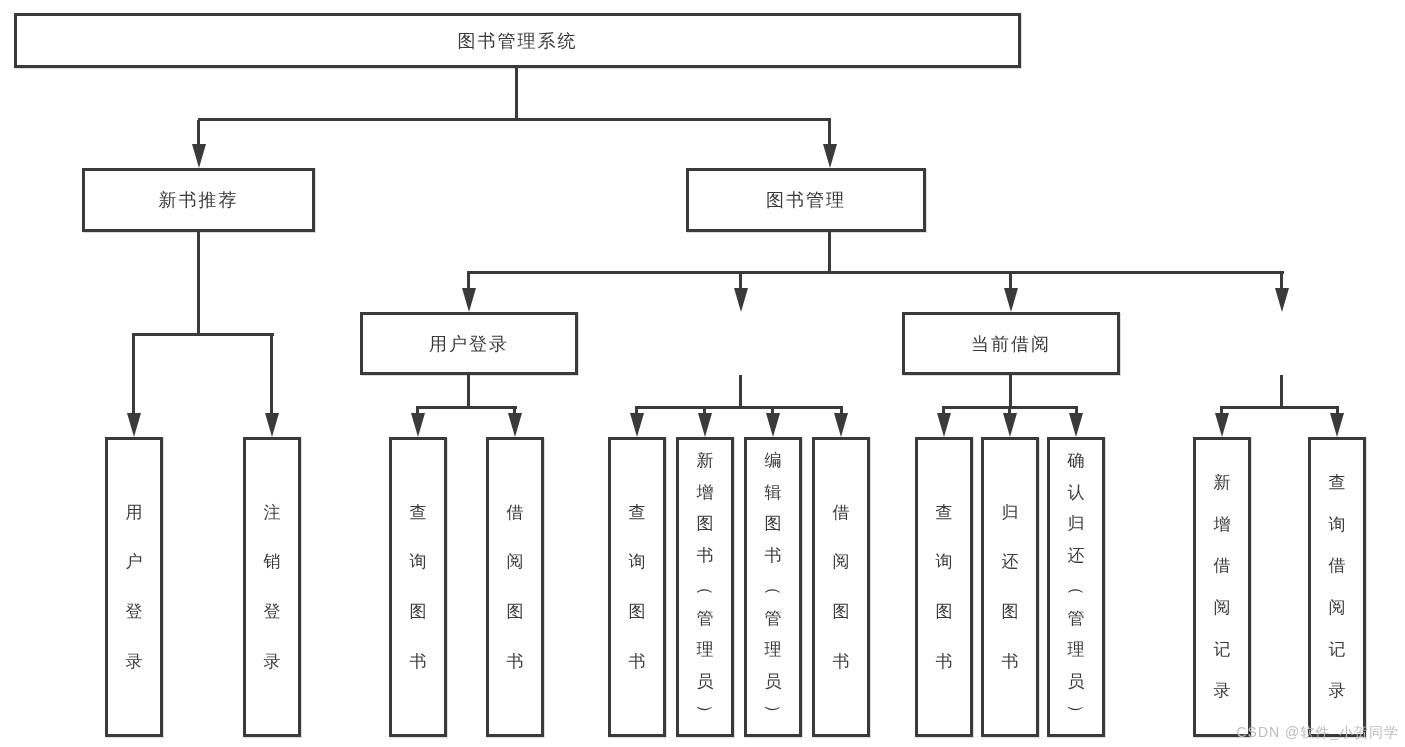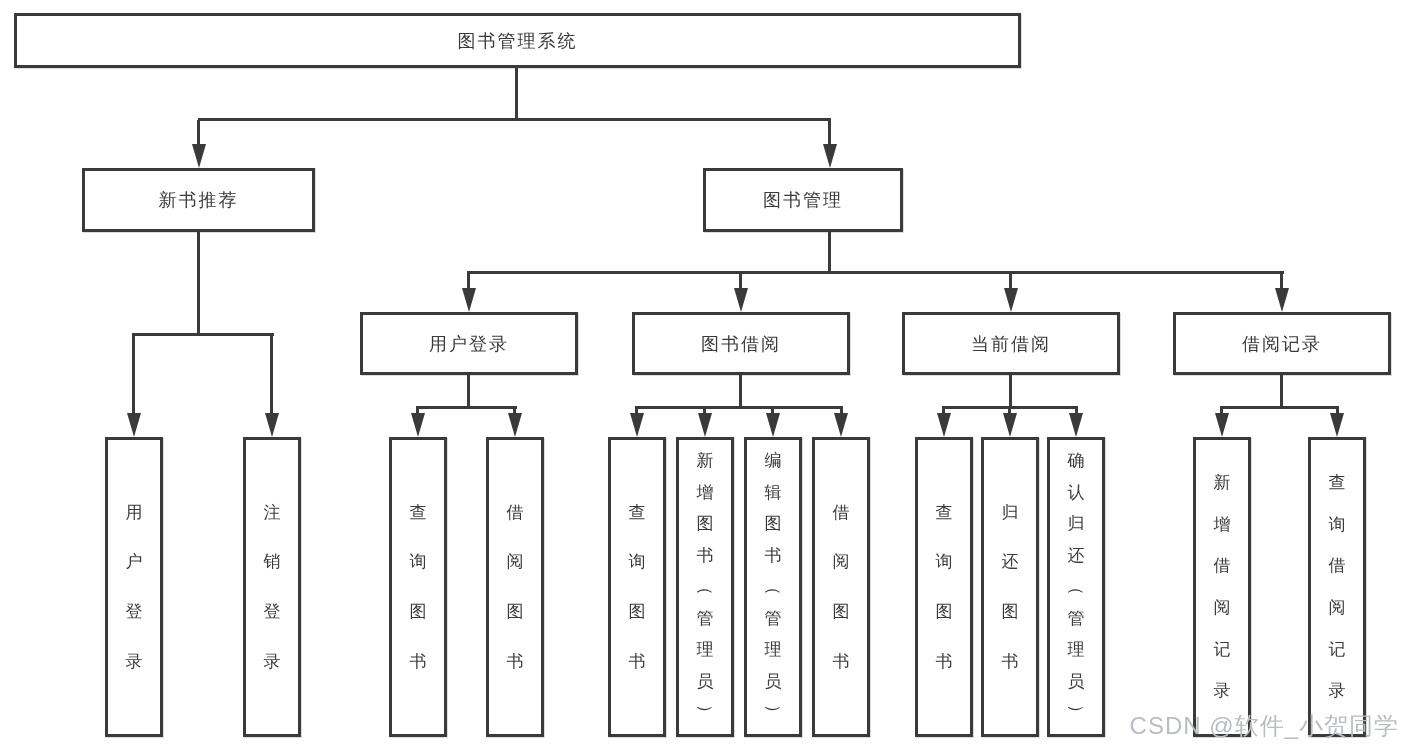"图书管理" div.box { left: 703px -> 686px; width: 200px -> 240px }
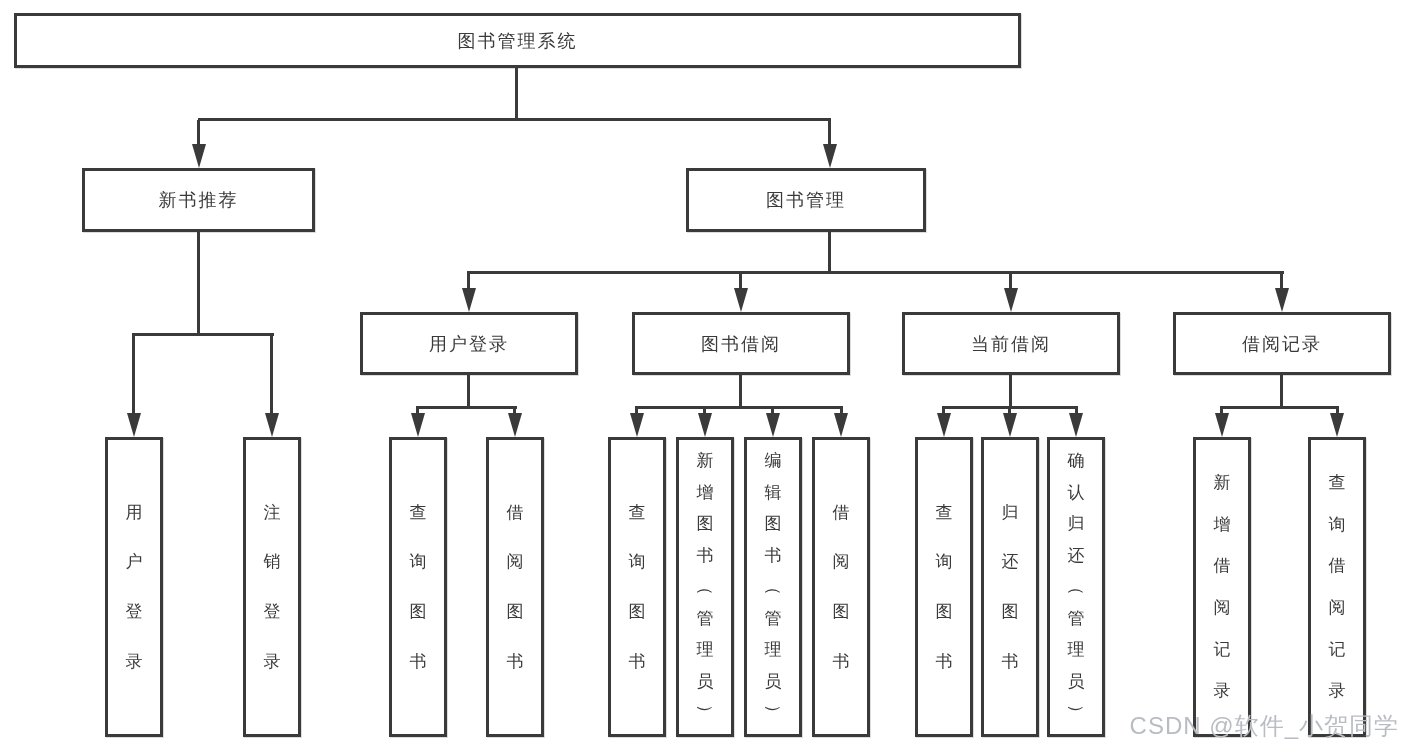"图书借阅" div.box { html: <div> <span>图书借阅</span> </div> -> none }
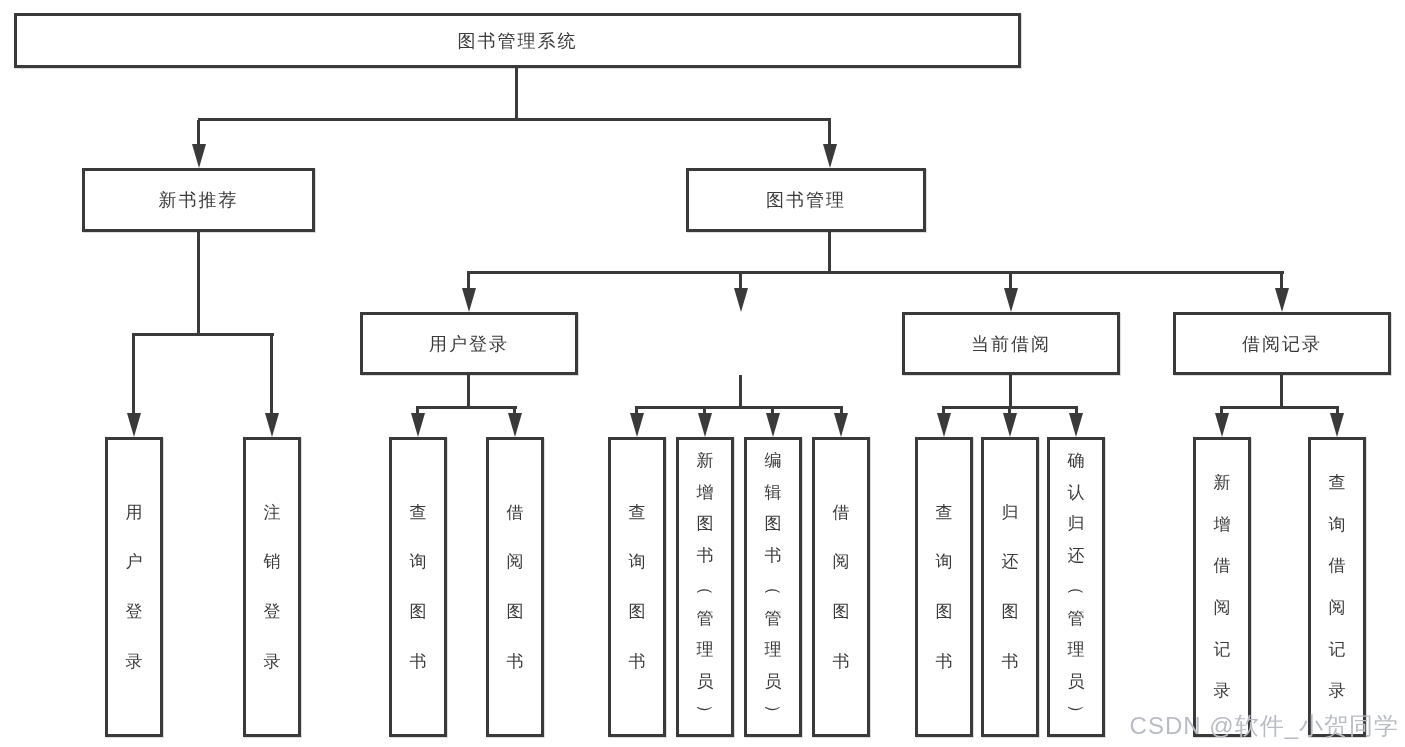"借阅记录" div.box { html: <div> <span>借阅记录</span> </div> -> none }
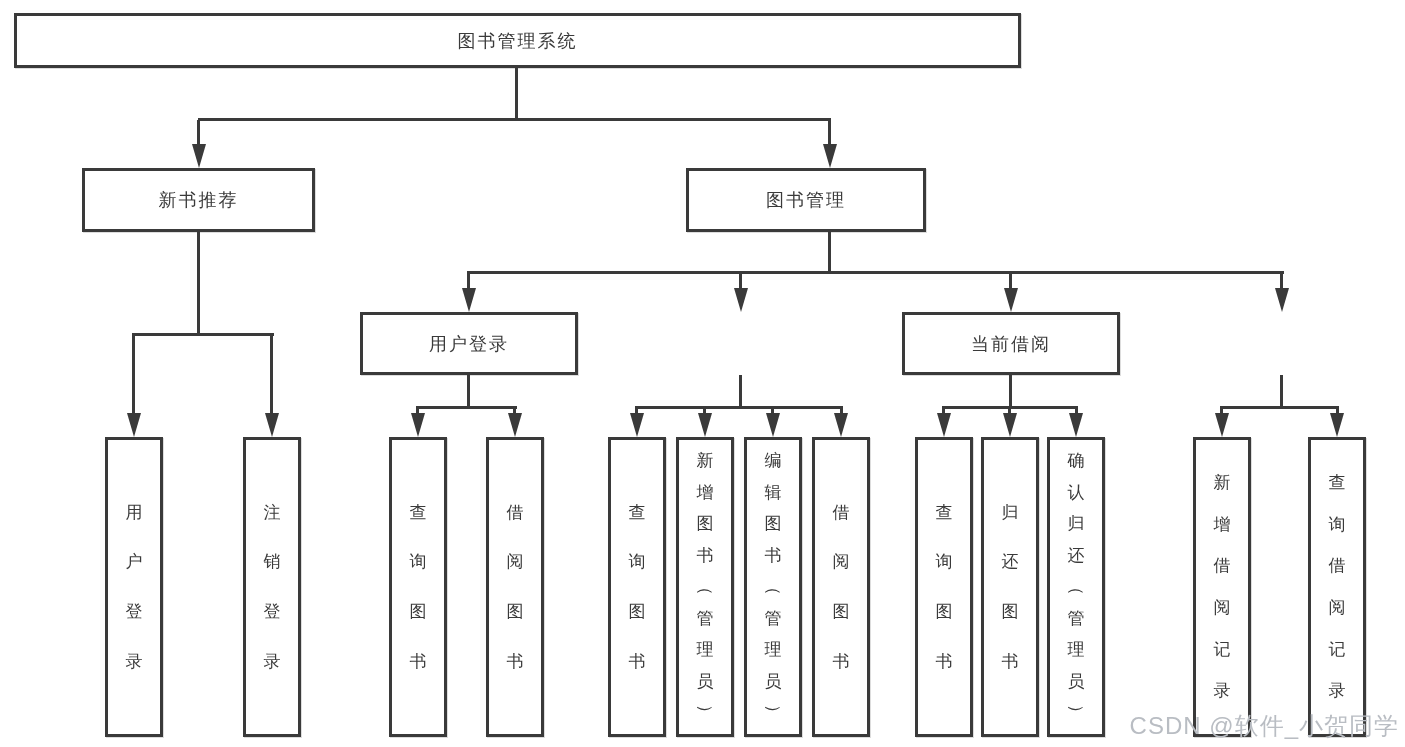"CSDN @软件_小贺同学" .watermark { font-size: 24px -> 14px }
